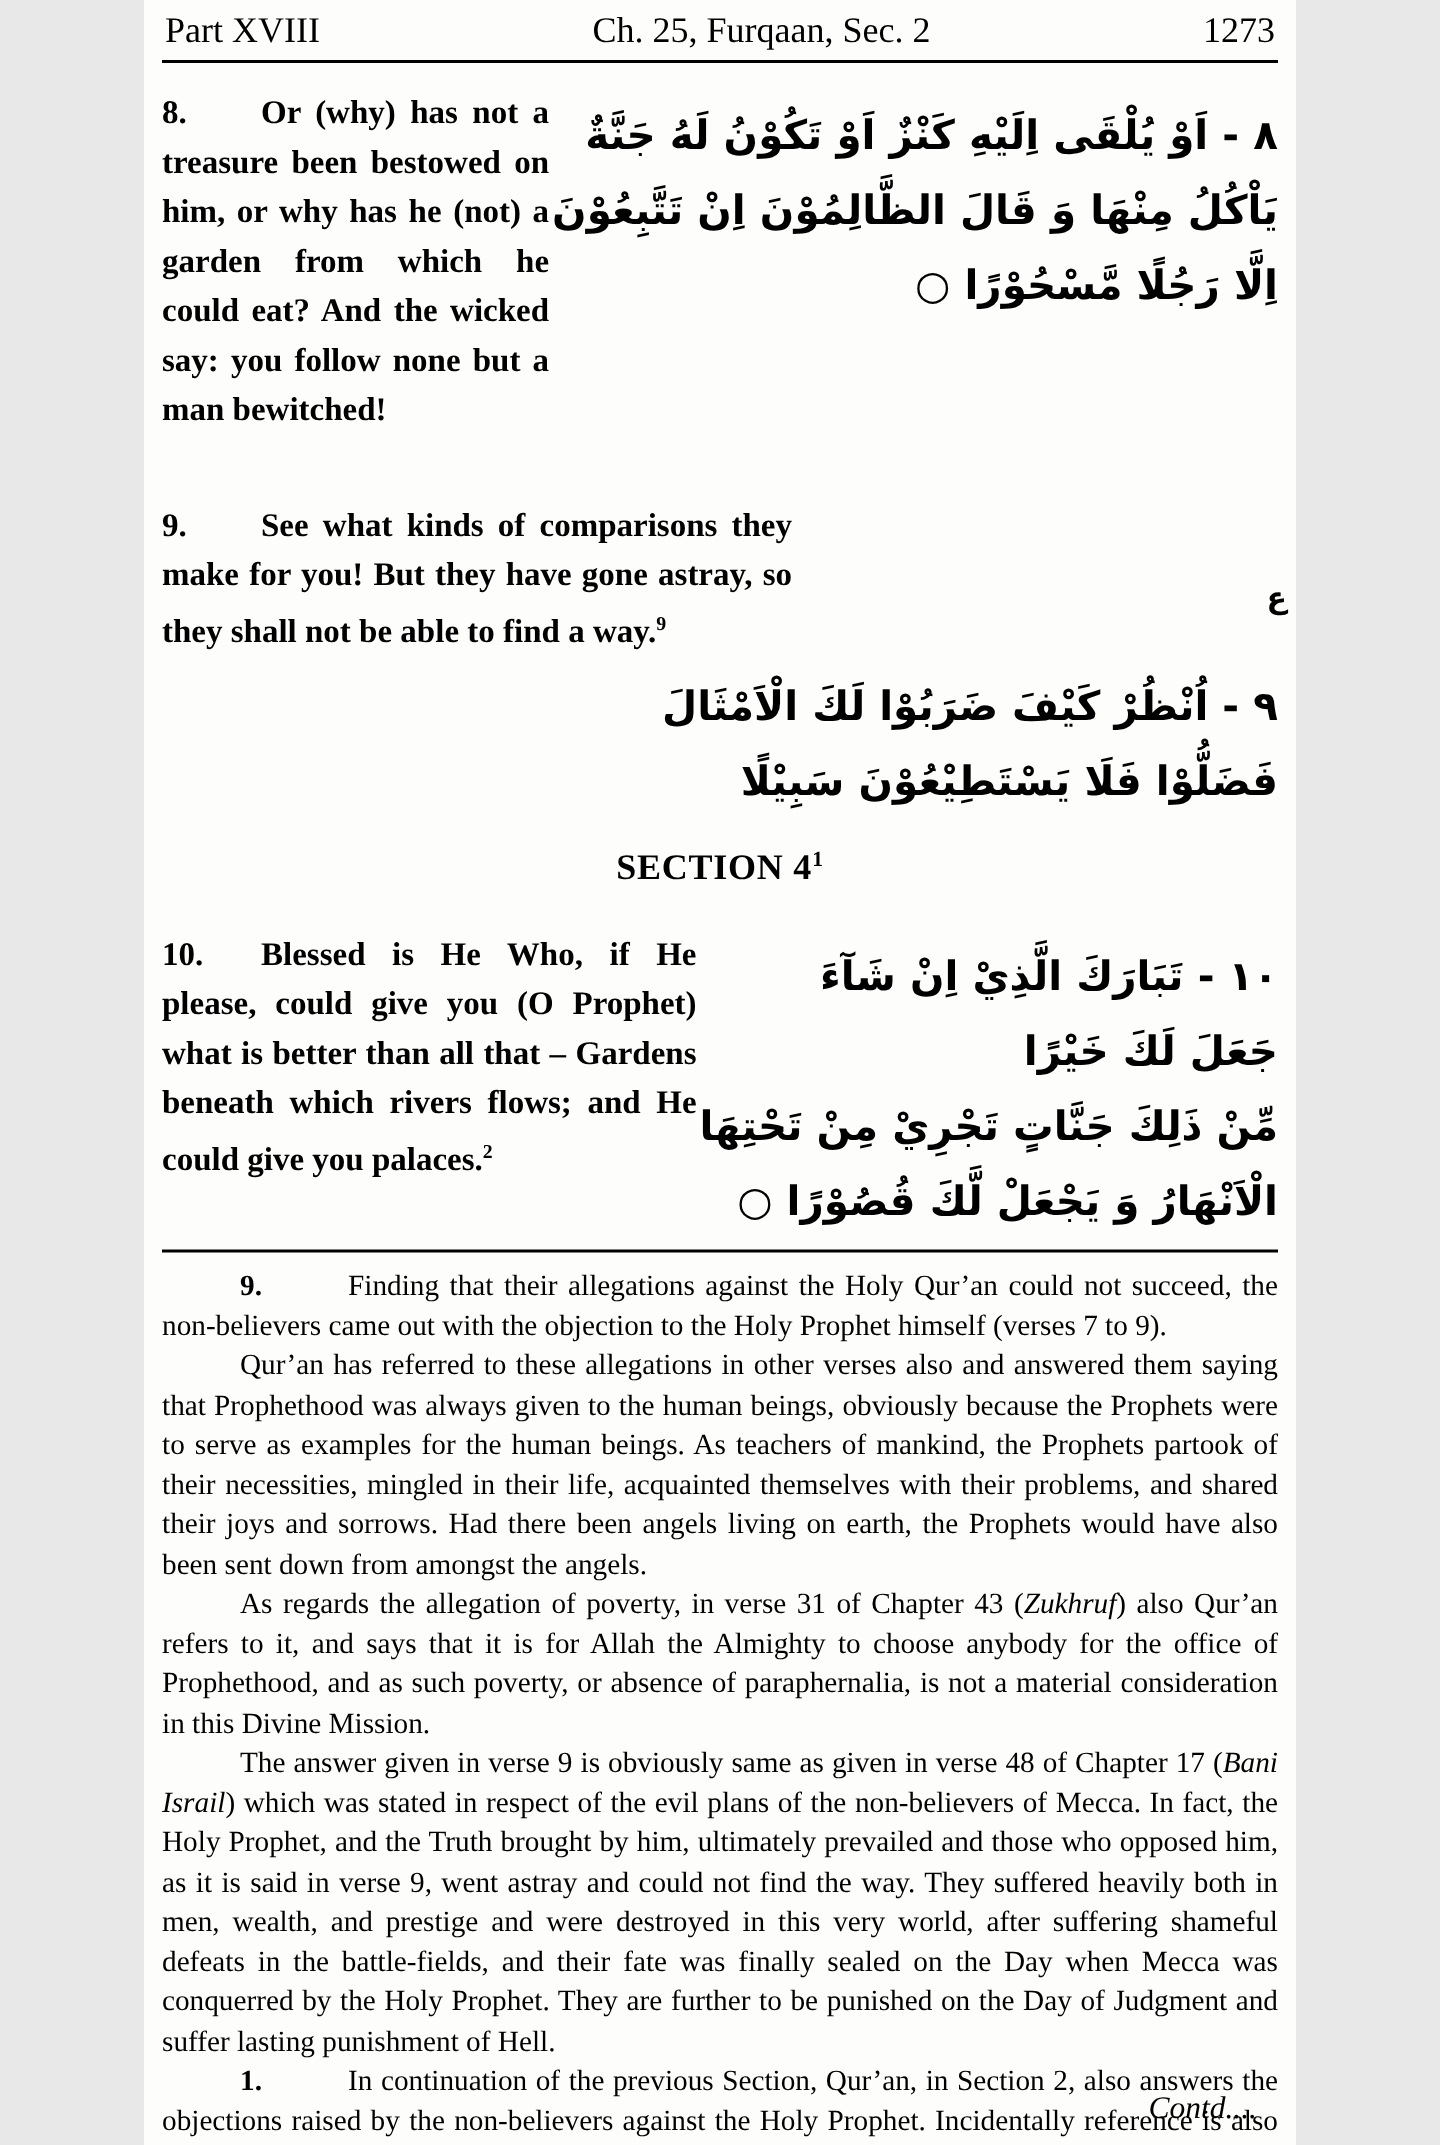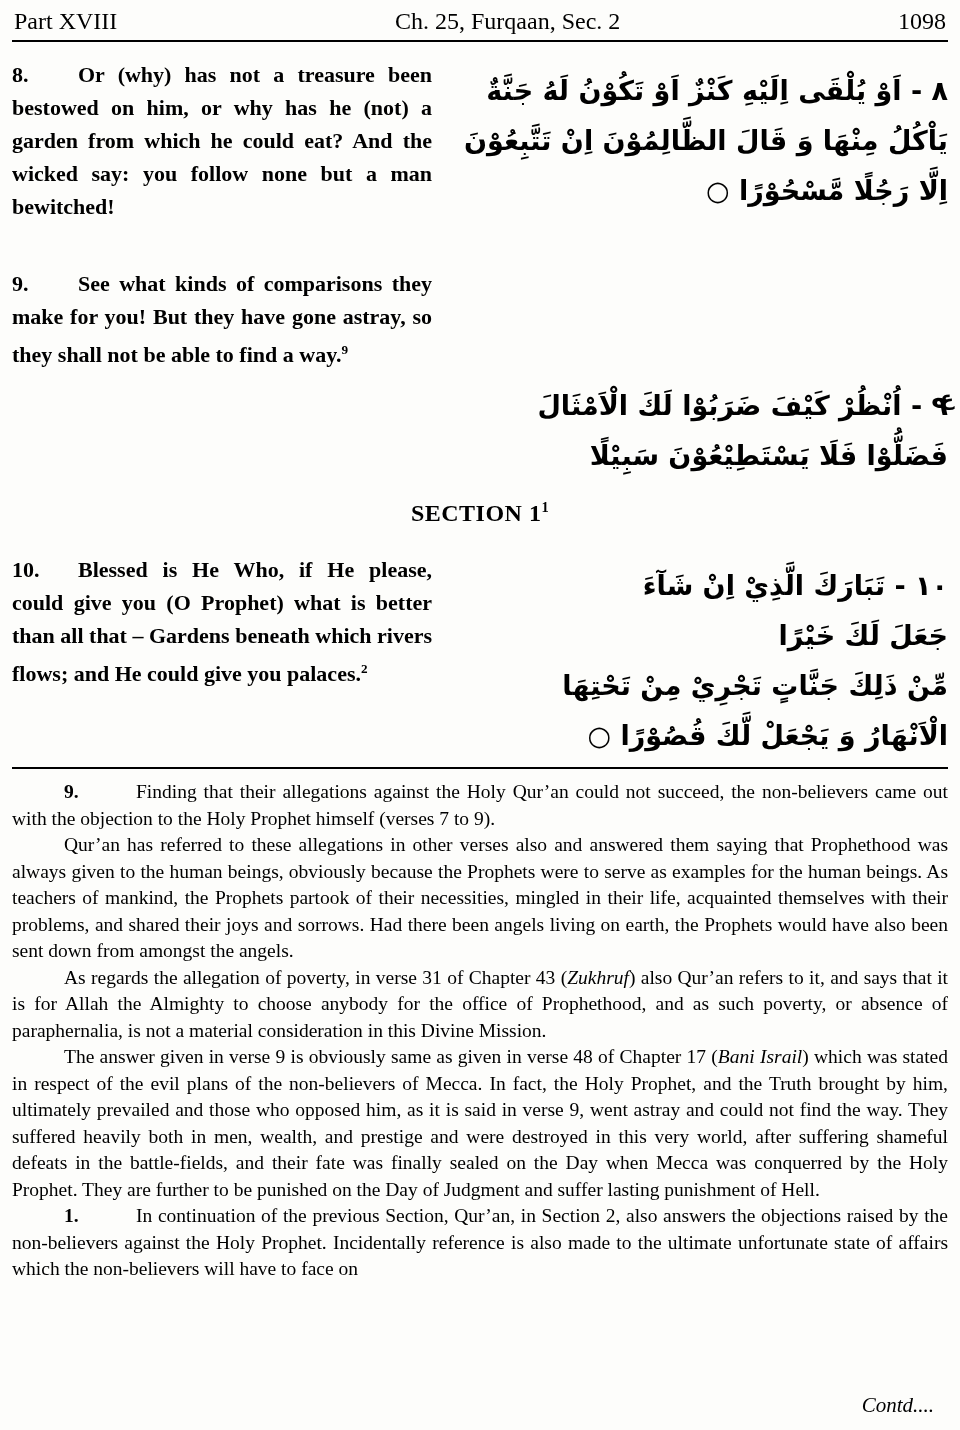"Part XVIII" .page { width: 960px -> 768px }
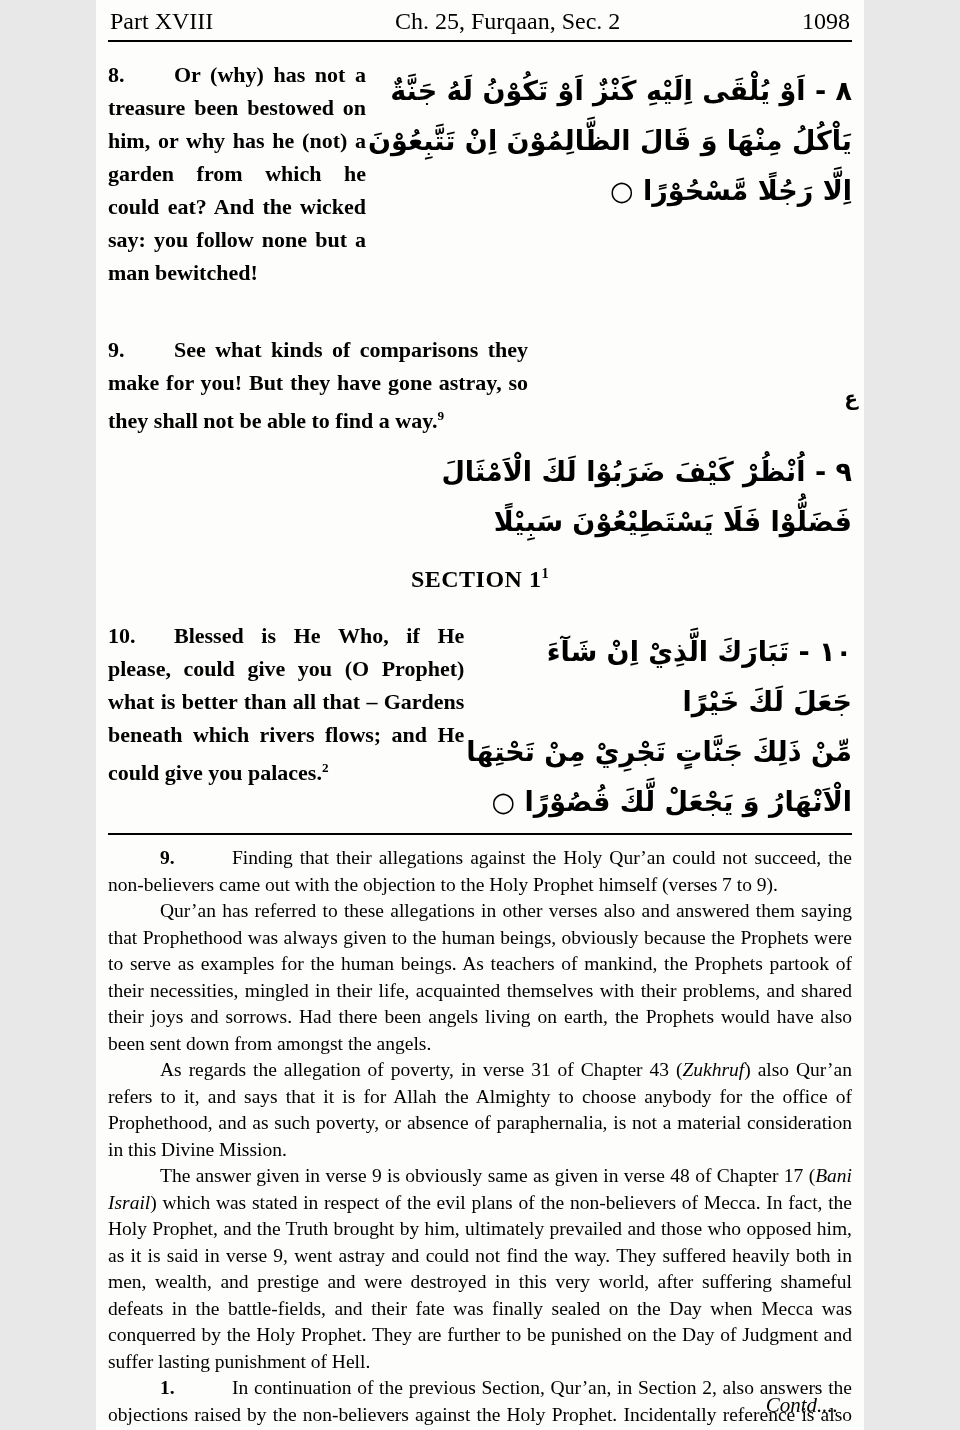"1098" span.hdr-page { text: 1098 -> 1273 }
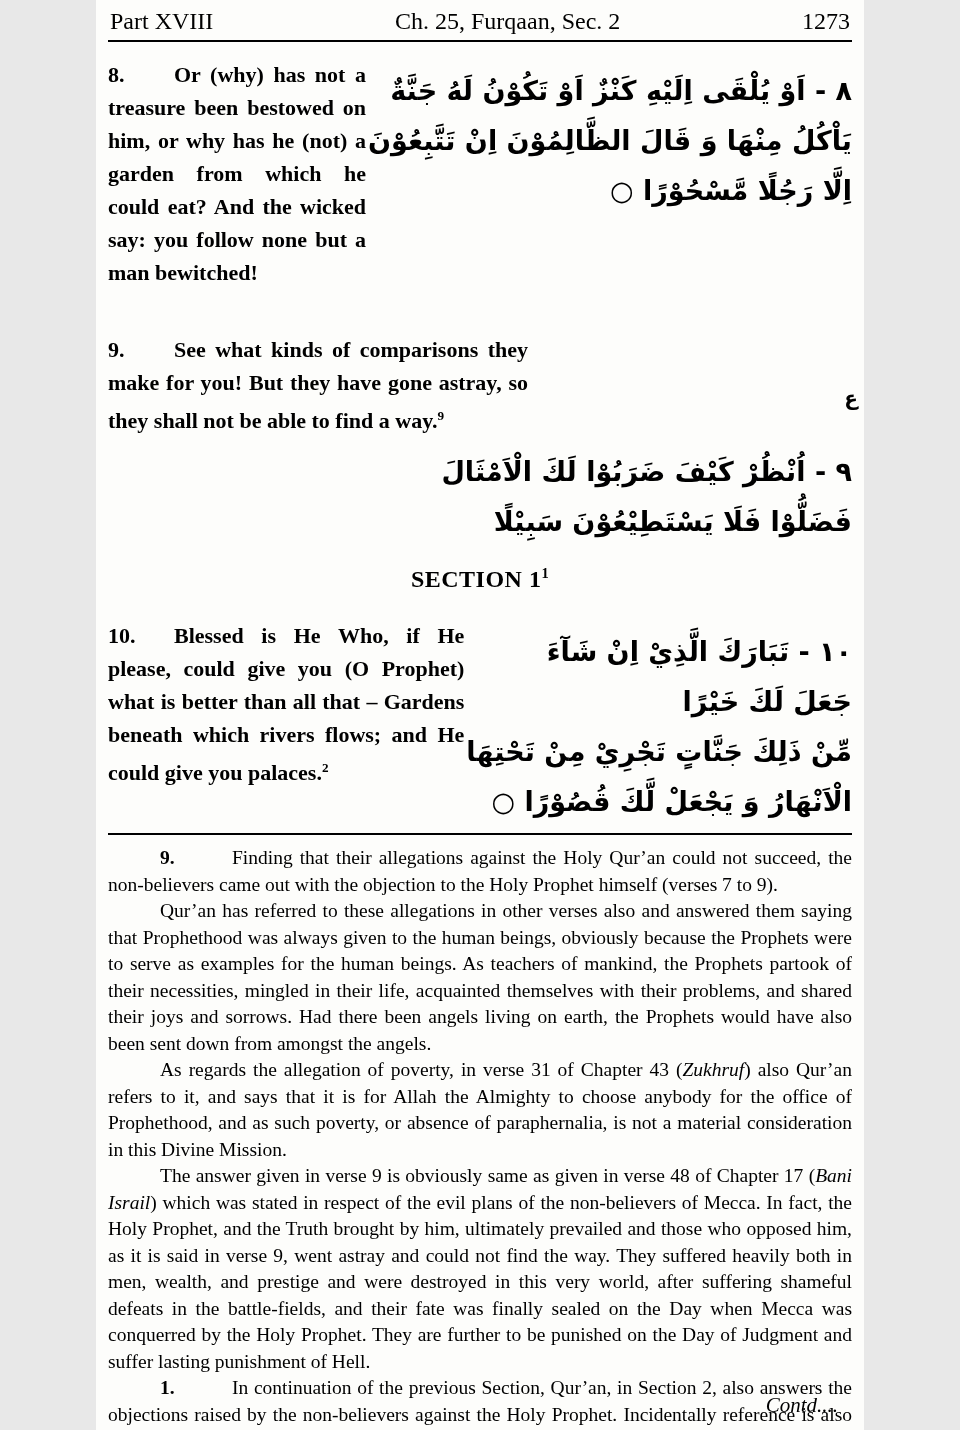"SECTION 1" span { text: 1 -> 4 }
